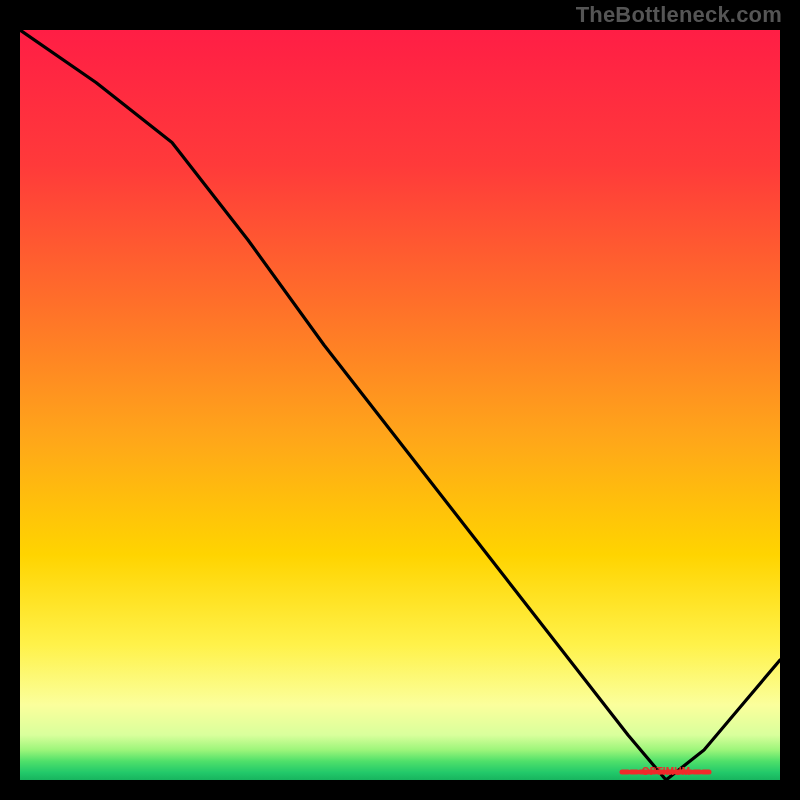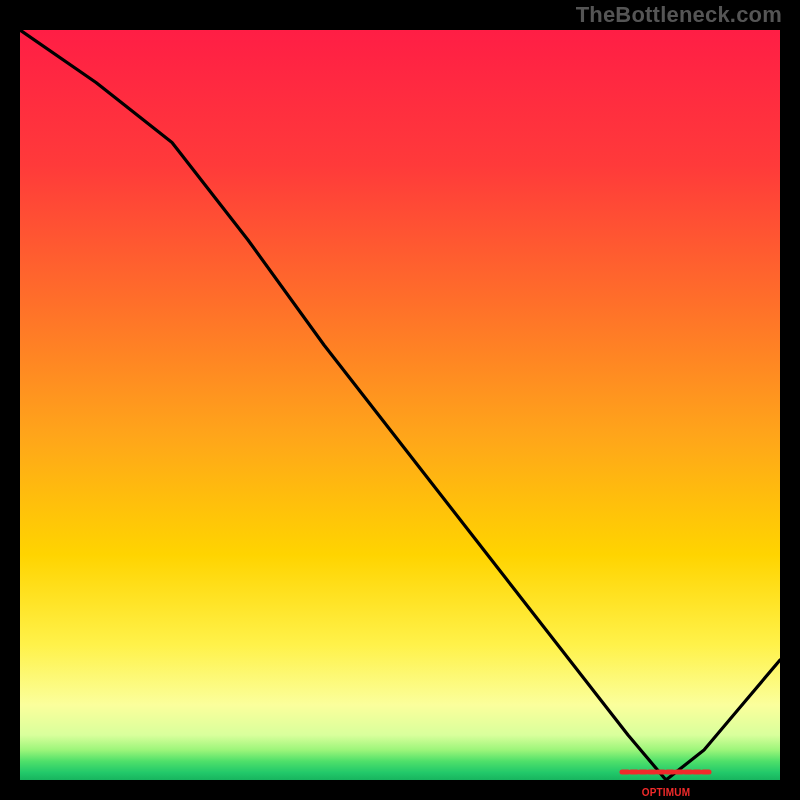"OPTIMUM" div.optimum-label { top: 762px -> 741px }
